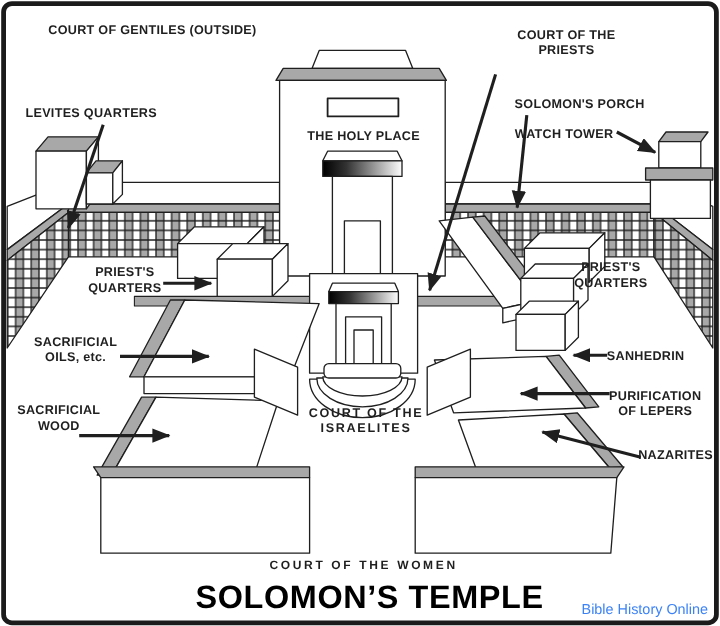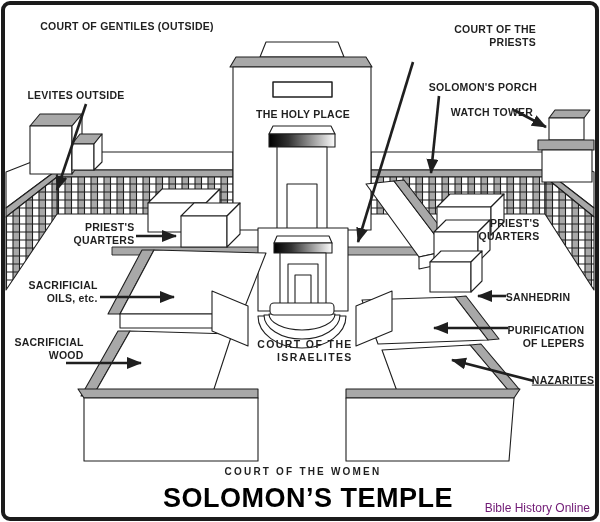"COURT OF GENTILES (OUTSIDE)" .lbl { text-align: right -> center }
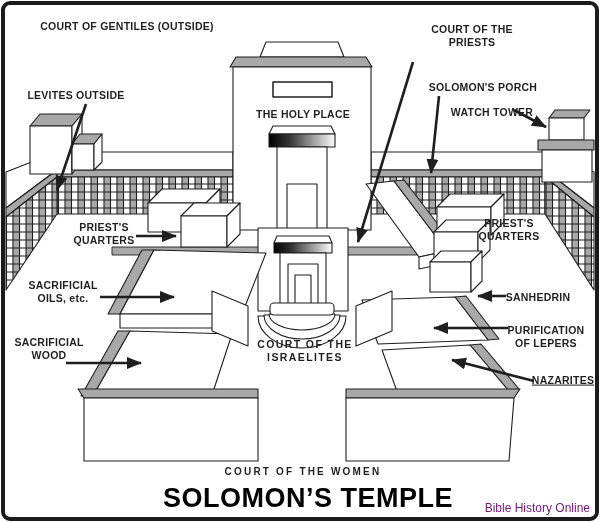"LEVITES OUTSIDE" div.lbl { text: OUTSIDE -> QUARTERS }
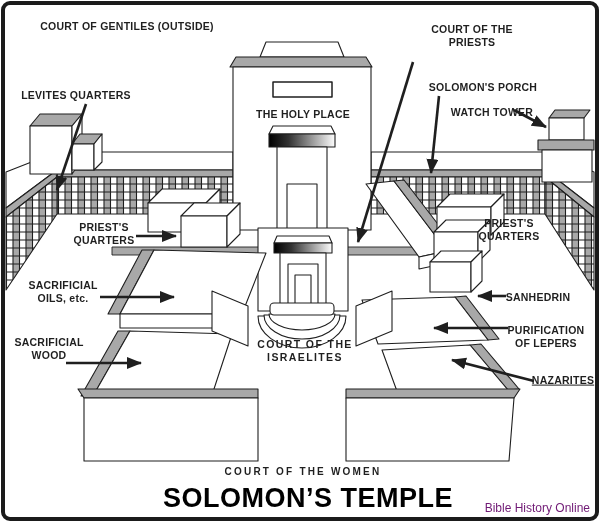"WATCH TOWER" div.lbl { left: 492px -> 470px }
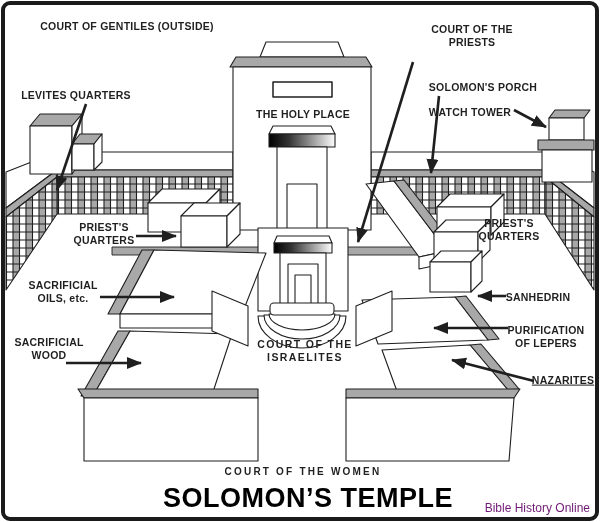"NAZARITES" div.lbl { text-decoration: underline -> none }
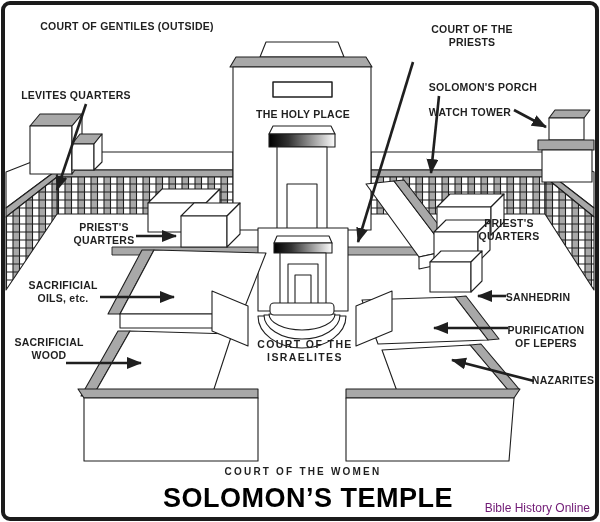"Bible History Online" .credit { color: #701a75 -> #3b82f6 }
